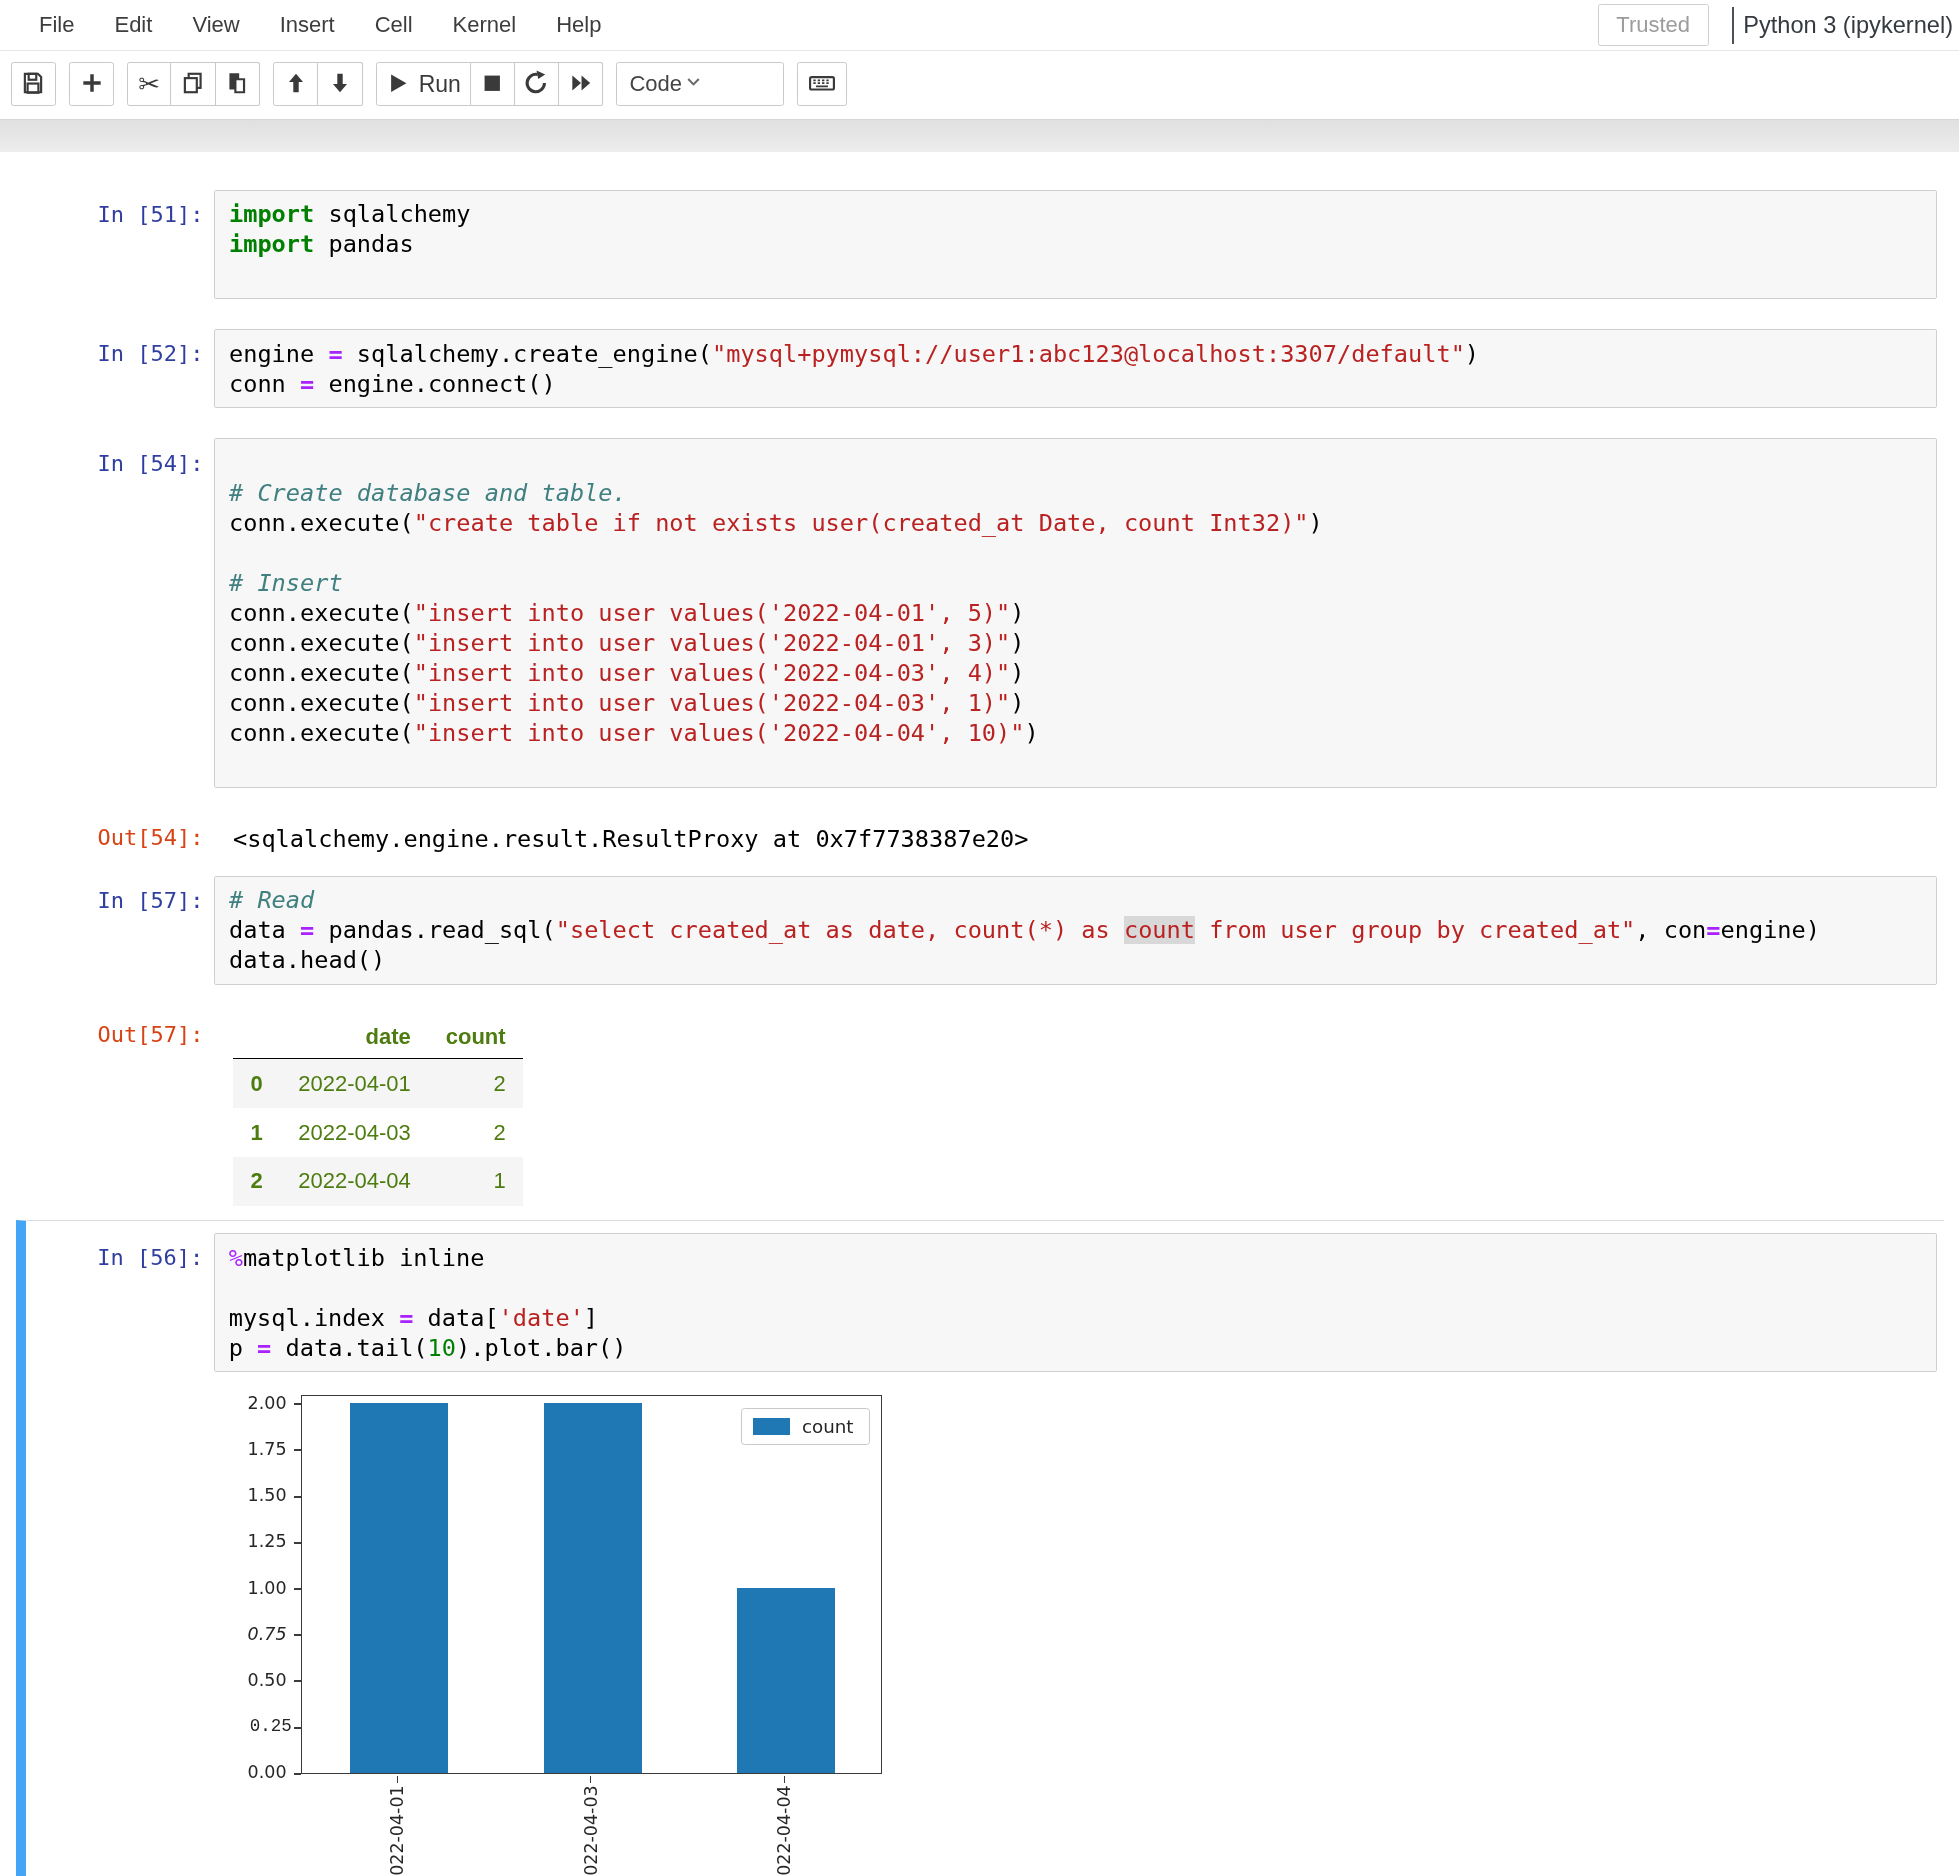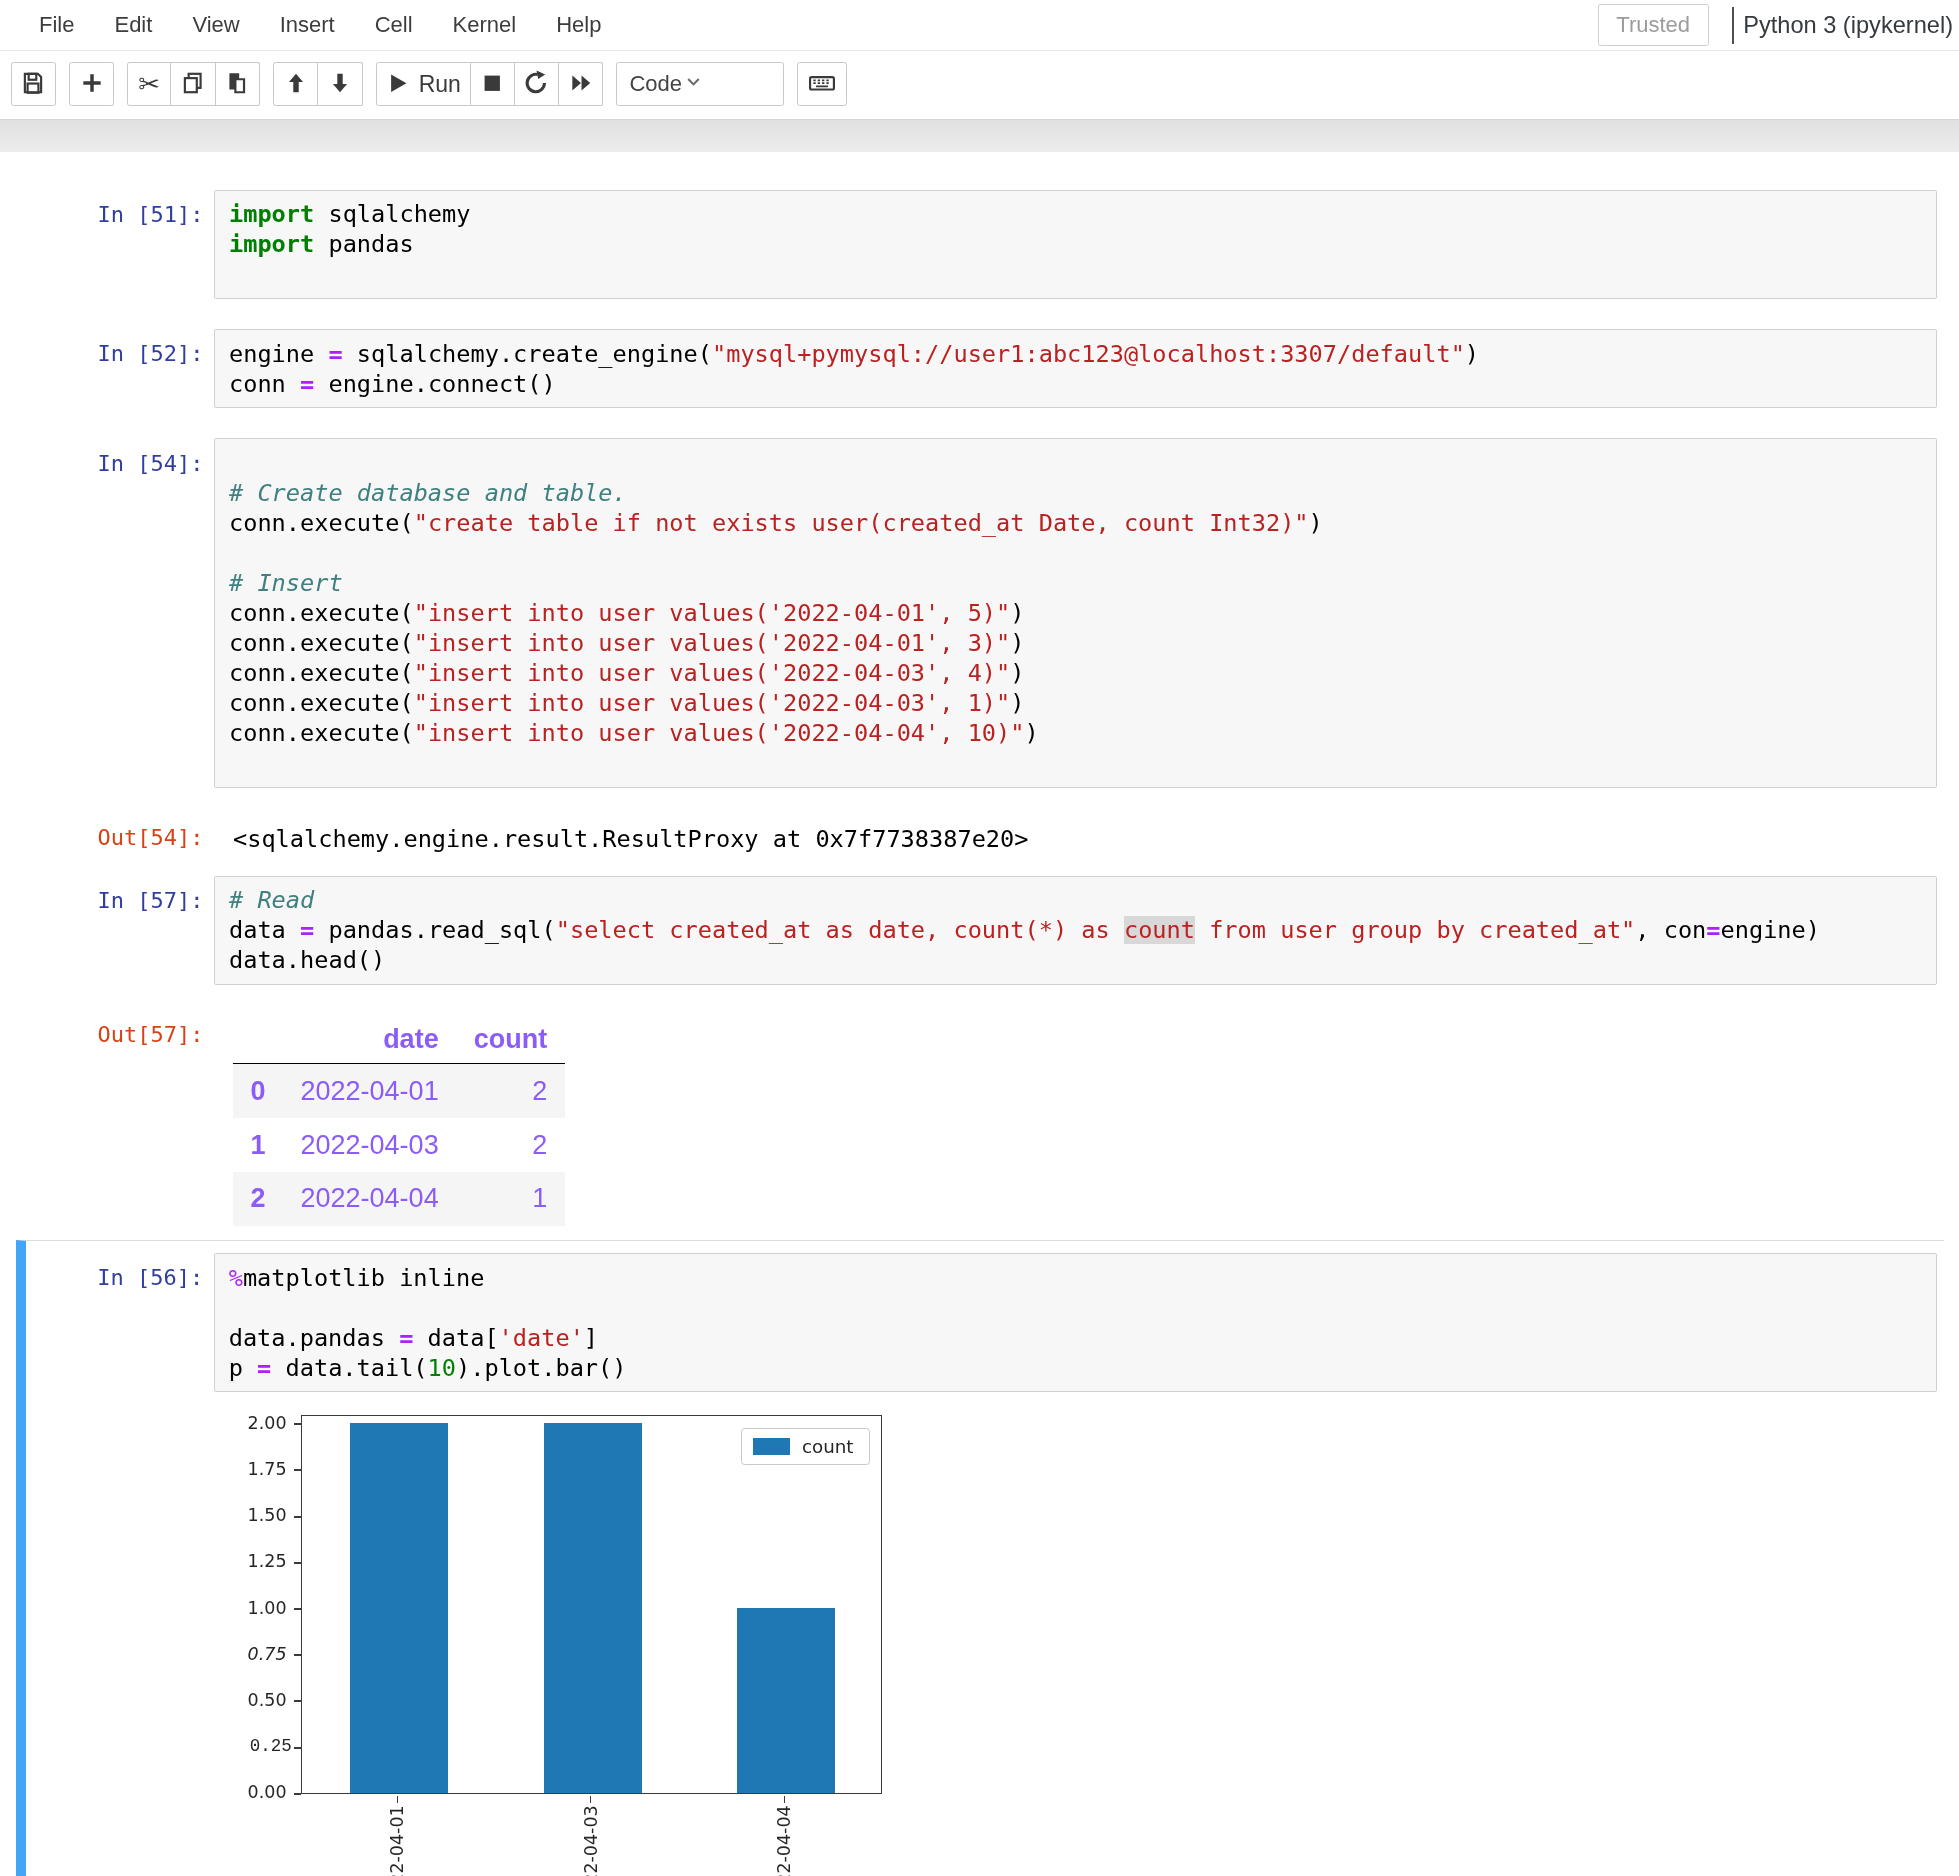"date" table.dataframe { color: #8b5cf6 -> #4d7c0f; font-size: 27px -> 22px }
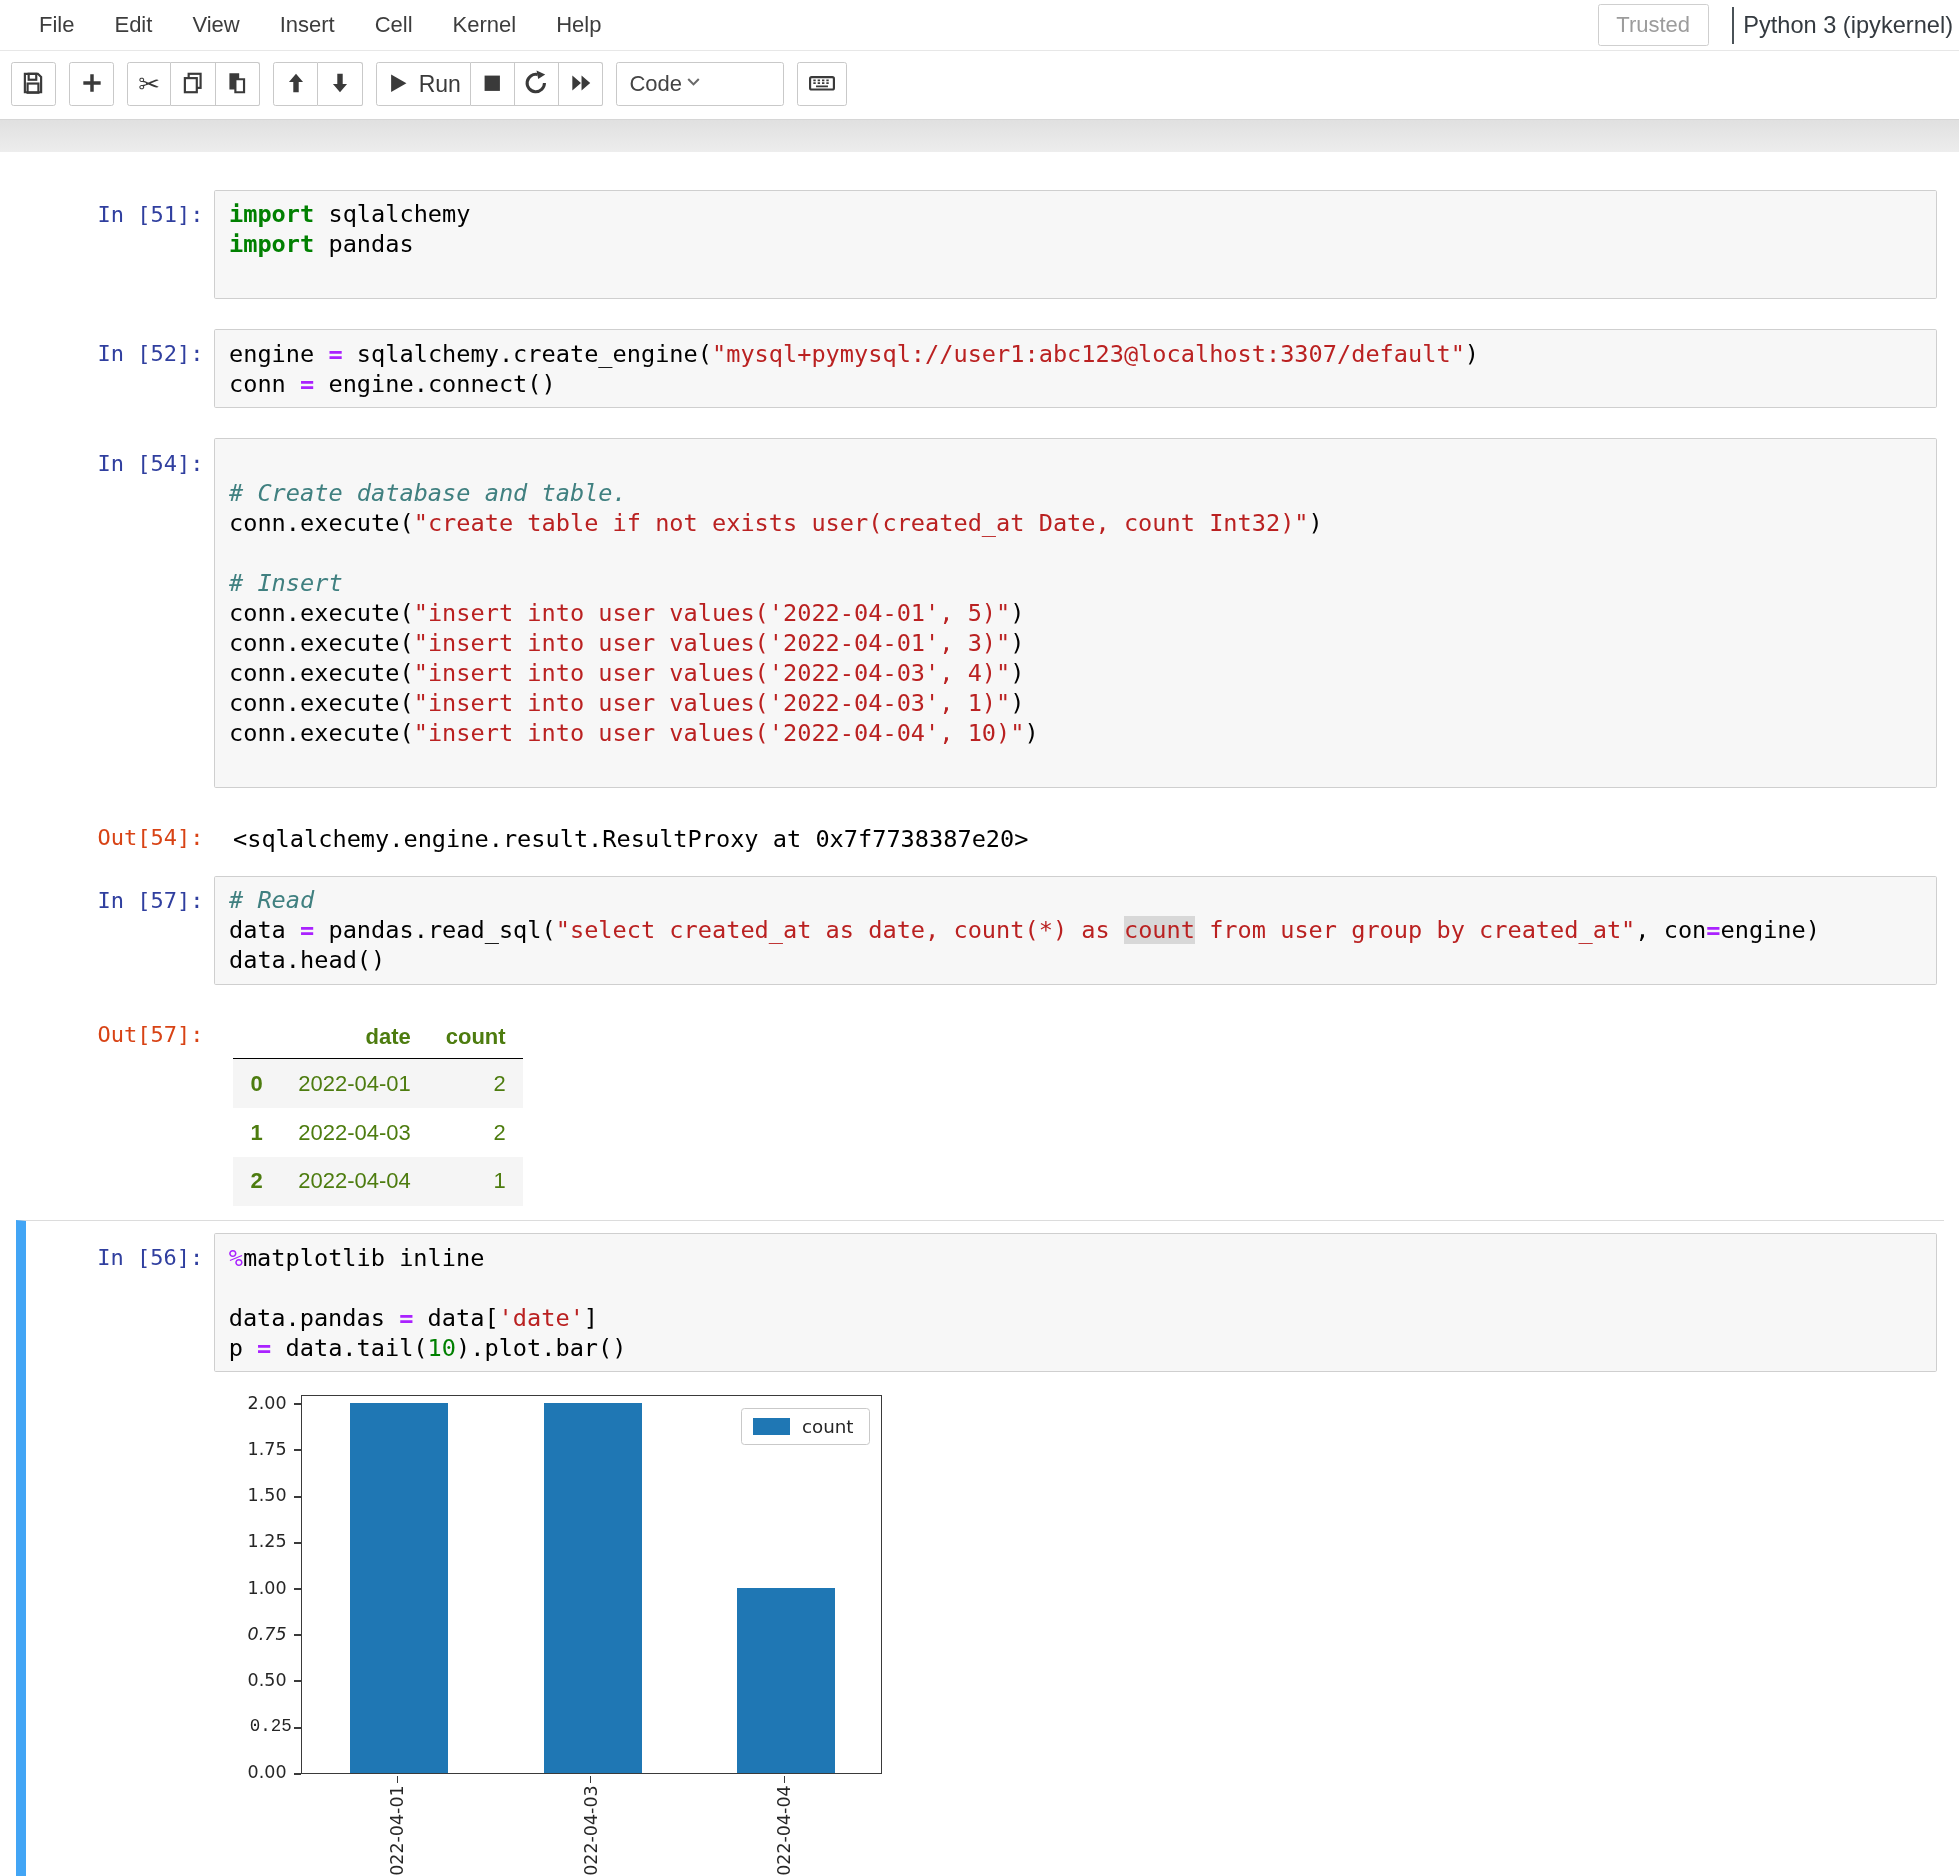"data.pandas" span.tk-p { text: data.pandas -> mysql.index }
